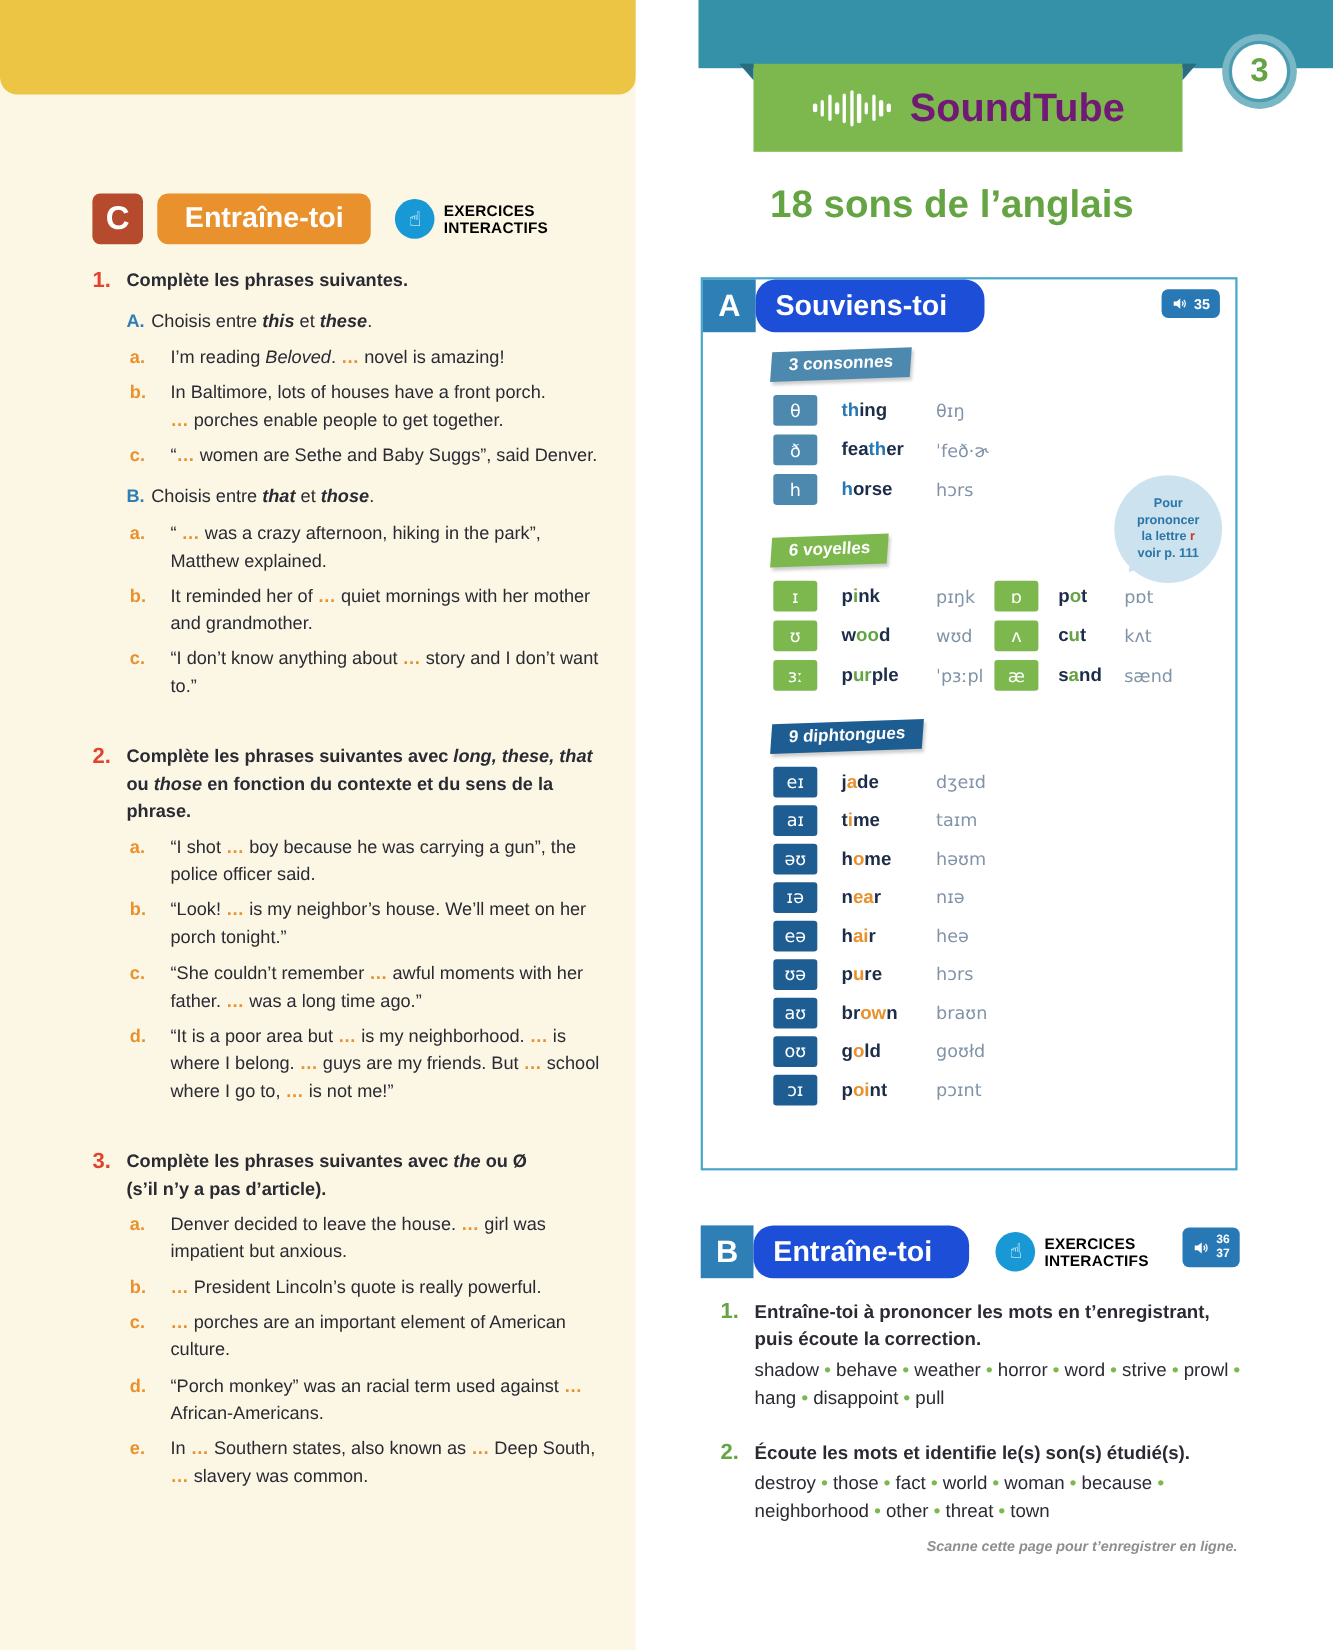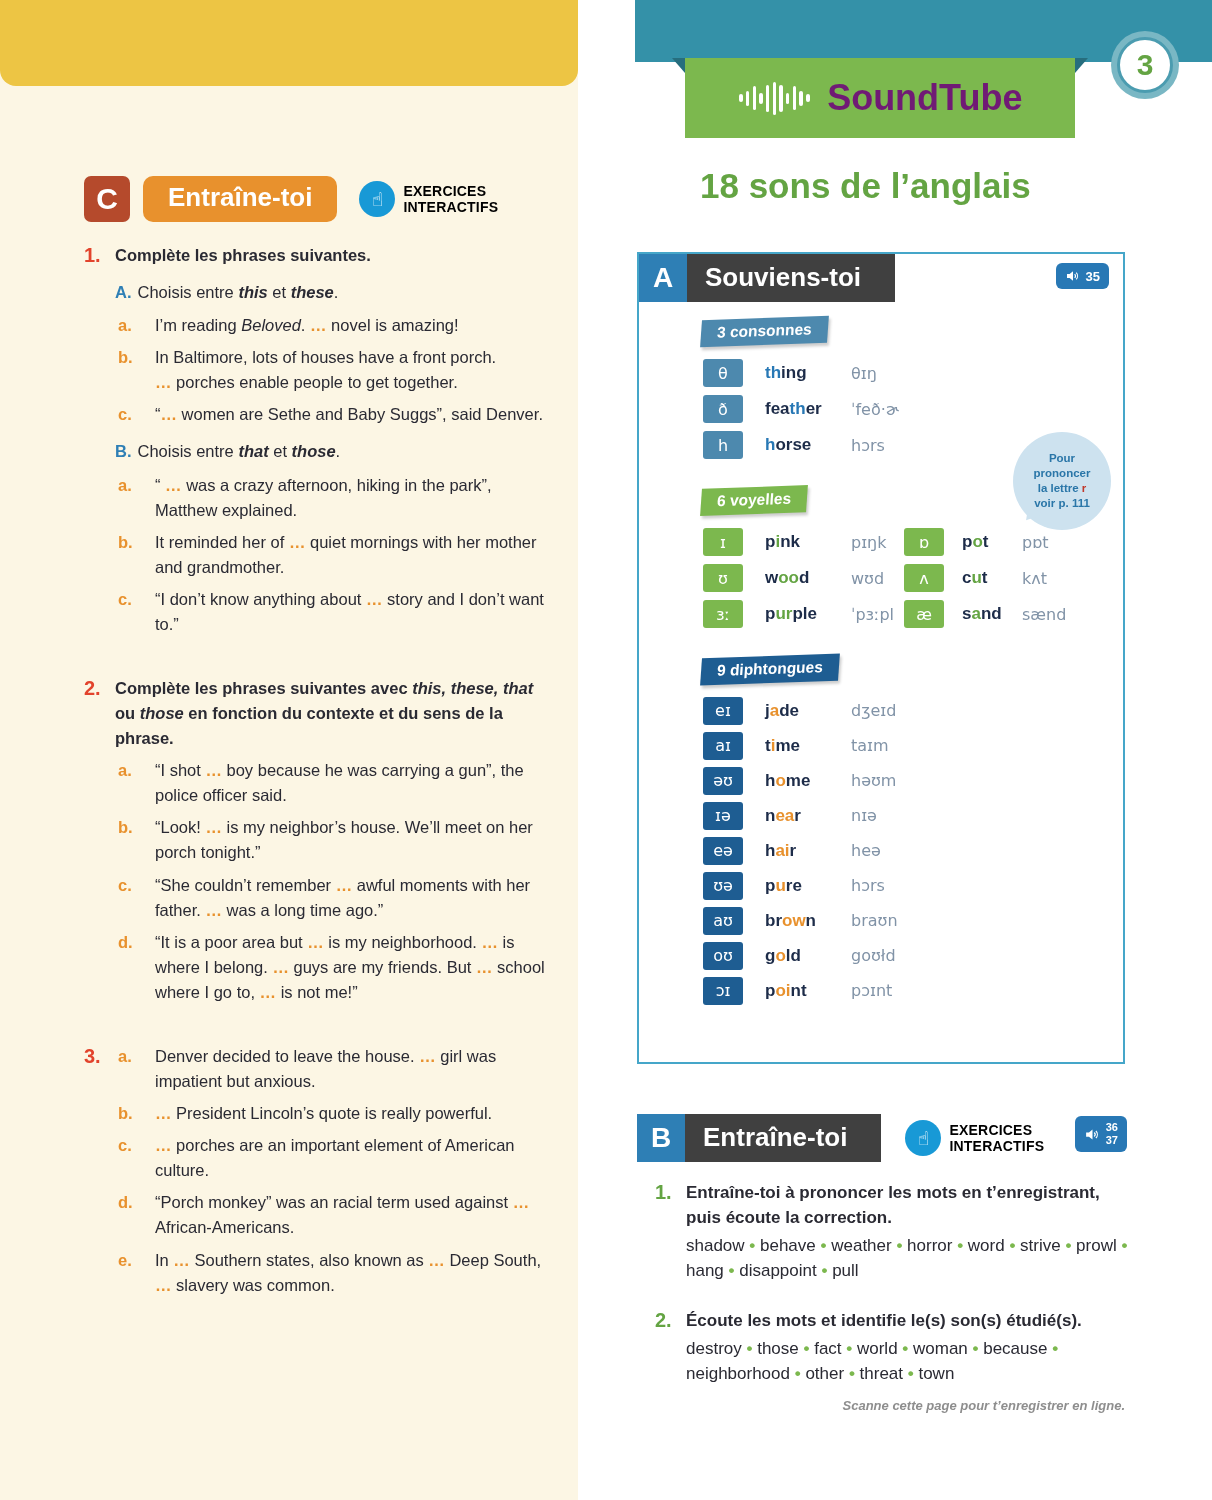"Souviens-toi" .head-bar { background: #404040 -> #1d4ed8; border-radius: none -> 18px }
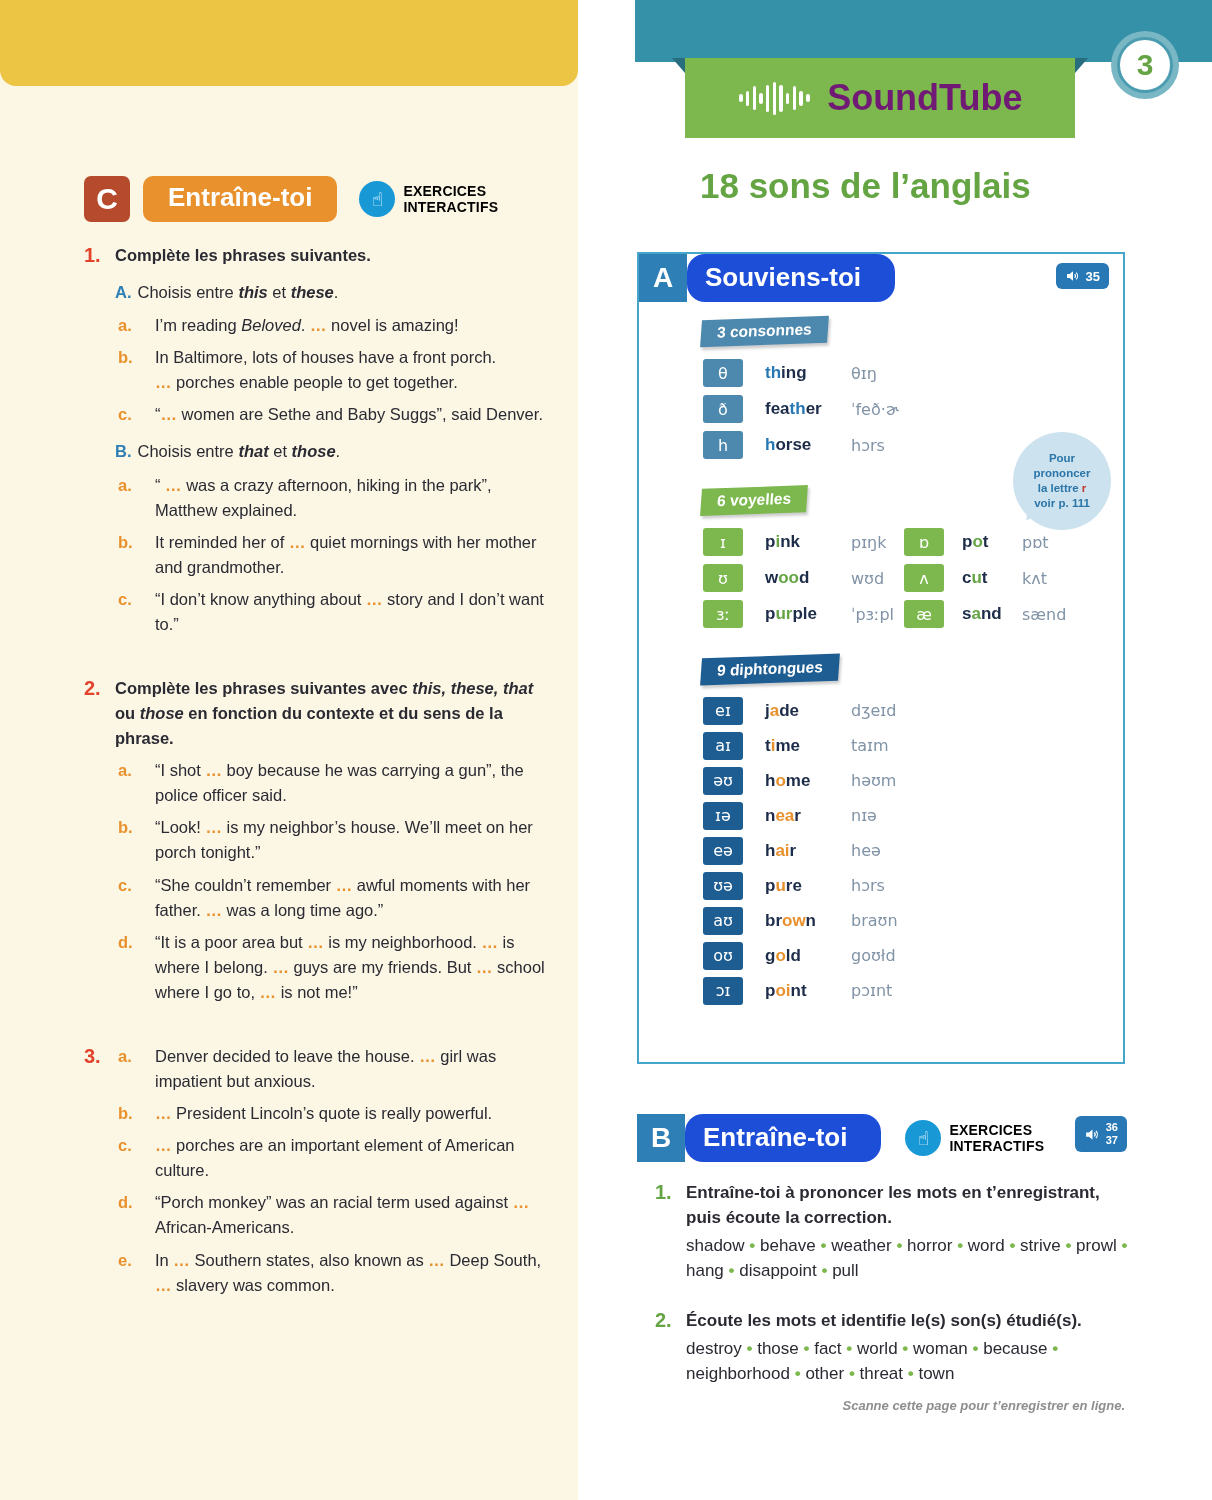"this, these," i { text: this -> long }
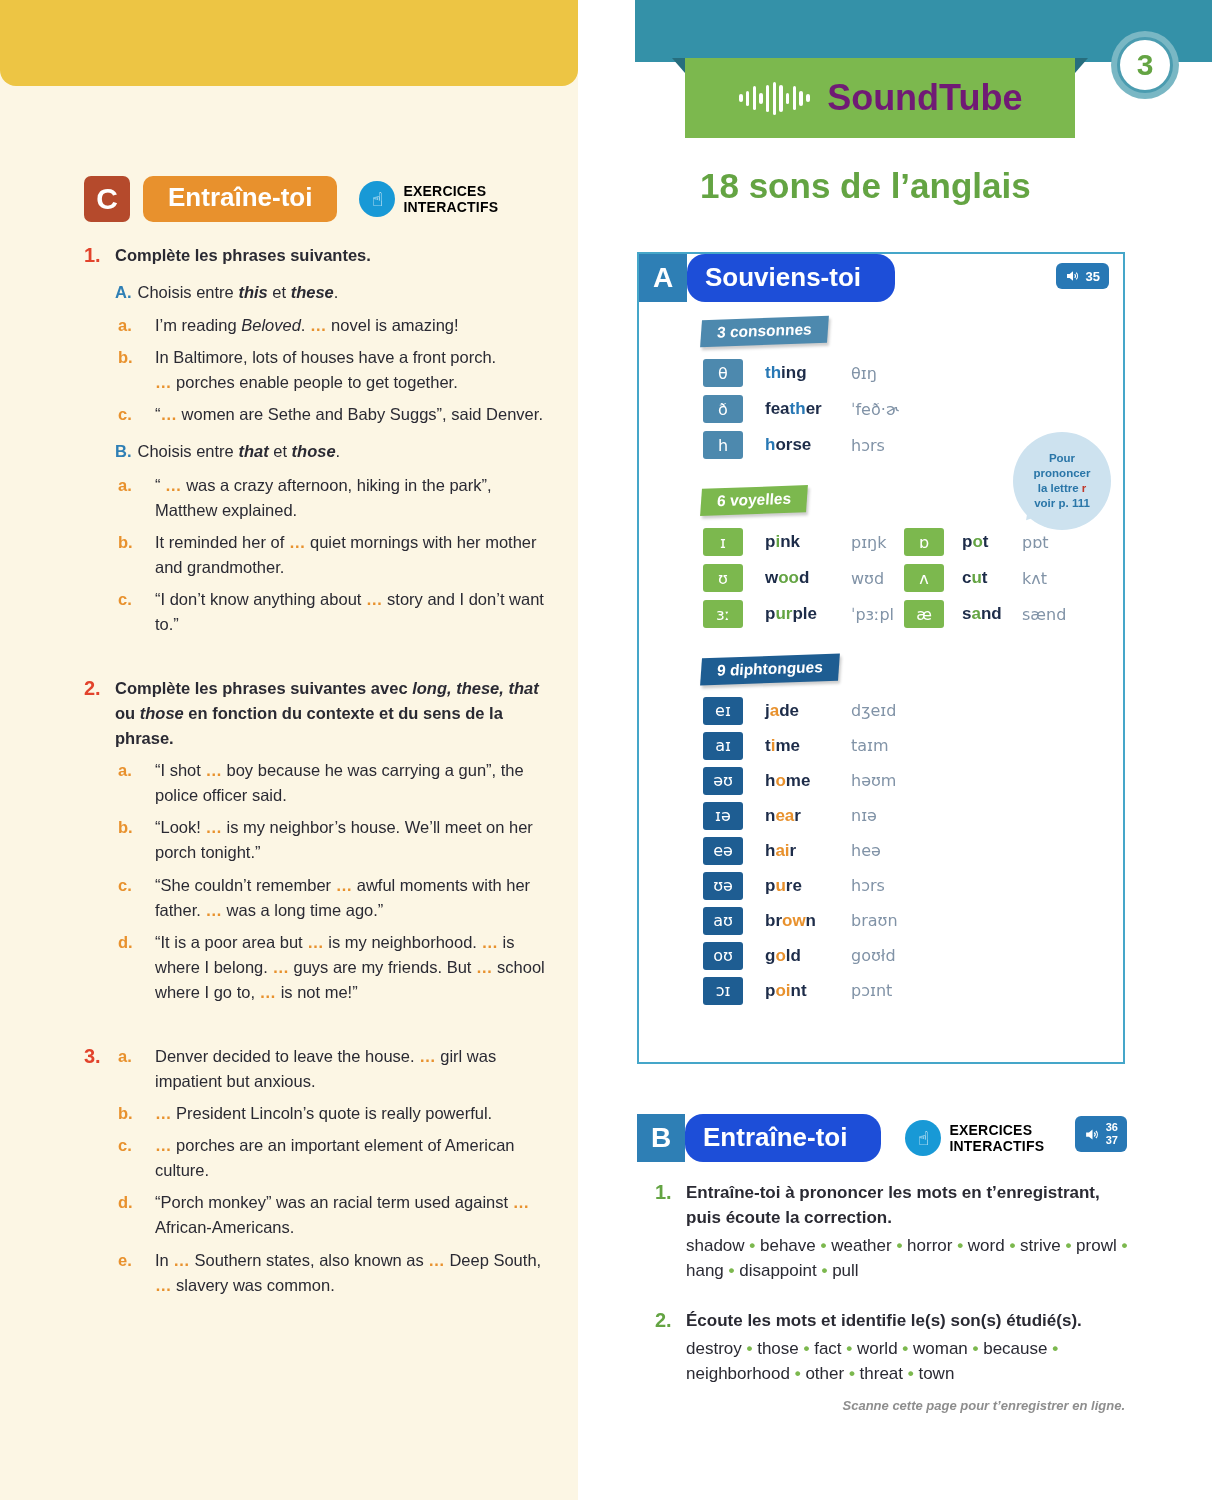"Complète les phrases suivantes avec the" p.intro { html: none -> <p>Complète les phrases suivantes avec <i>the</i> ou Ø<br>(s’il n’y a pas d’article).</p> }
